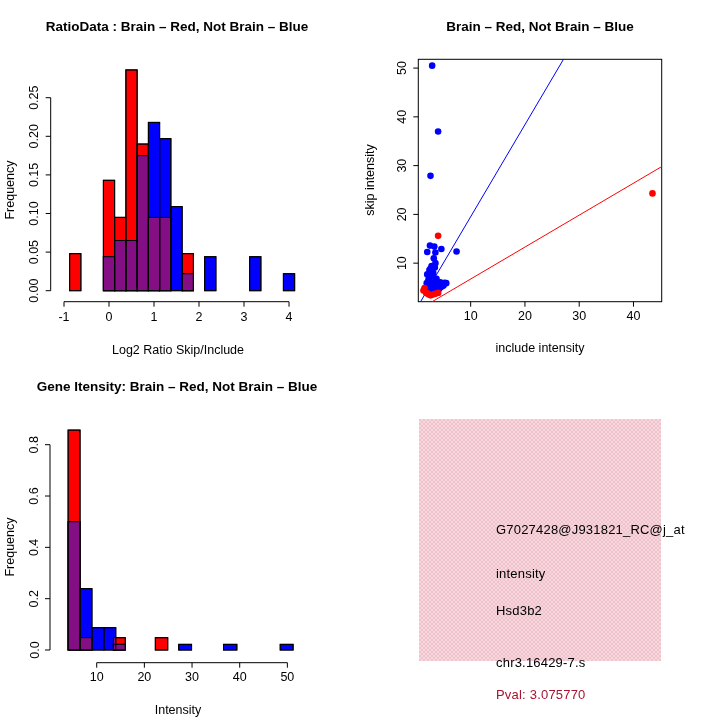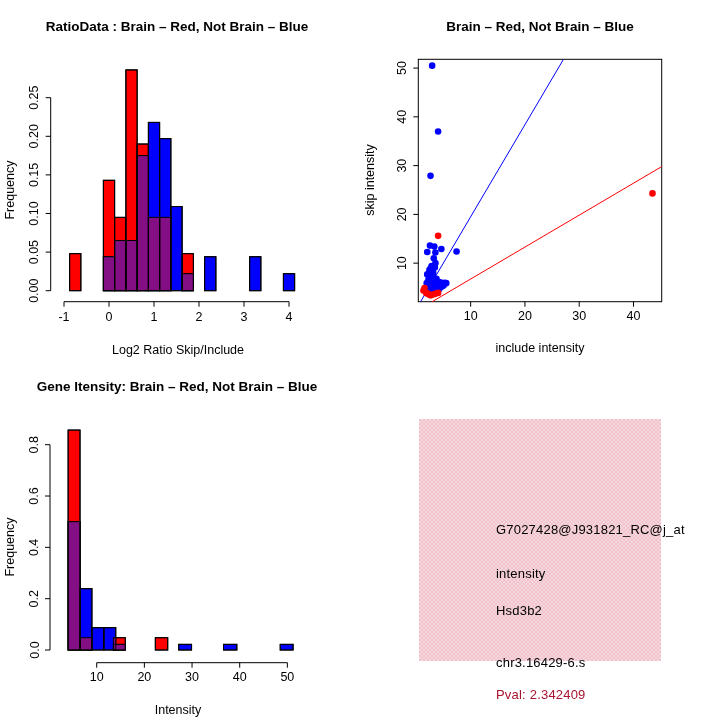"chr3.16429-6.s" div.info-line { text: chr3.16429-6.s -> chr3.16429-7.s }
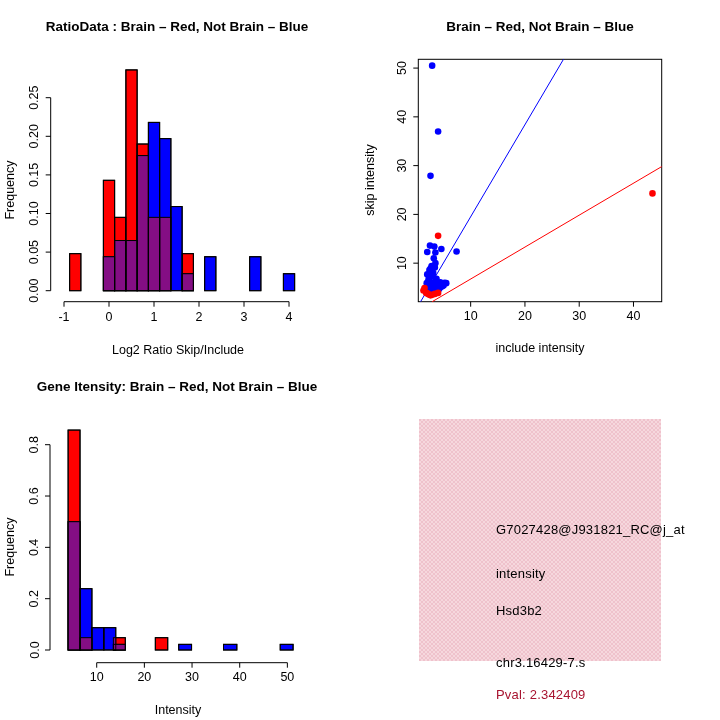"Pval: 2.342409" div.info-line { text: 2.342409 -> 3.075770 }
